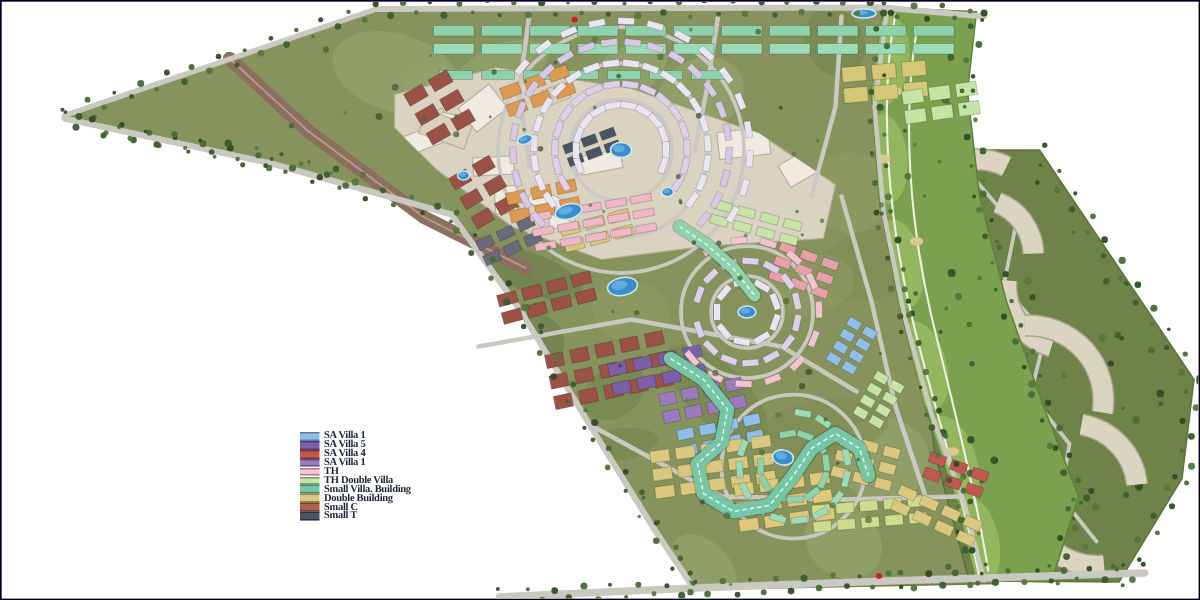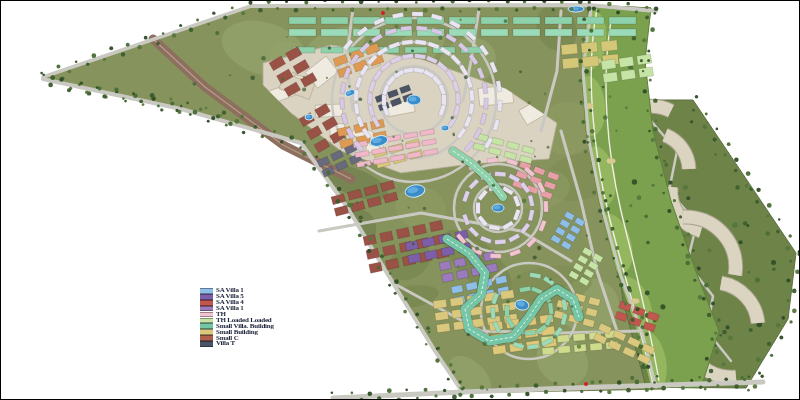"TH Loaded Loaded" span.lg-label { text: Loaded Loaded -> Double Villa }
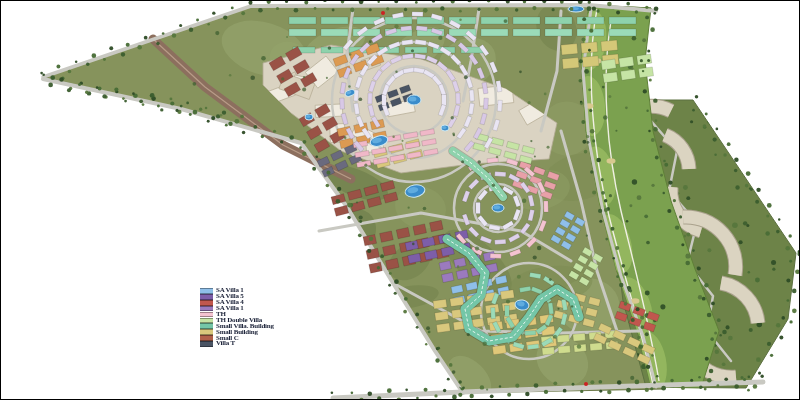"Small Building" span.lg-label { text: Small -> Double }
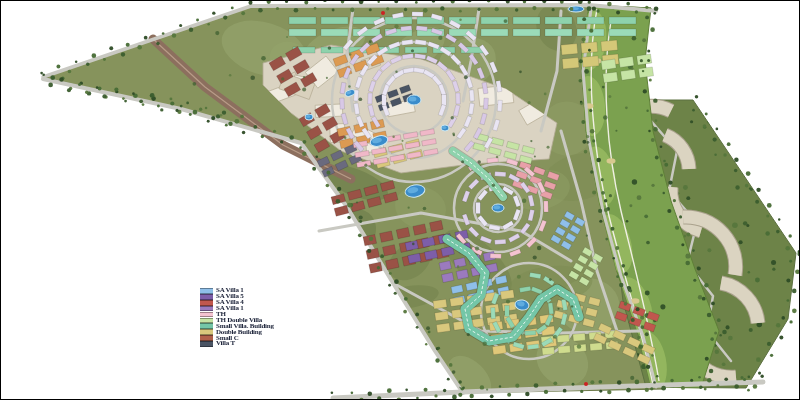"Villa T" span.lg-label { text: Villa -> Small }
